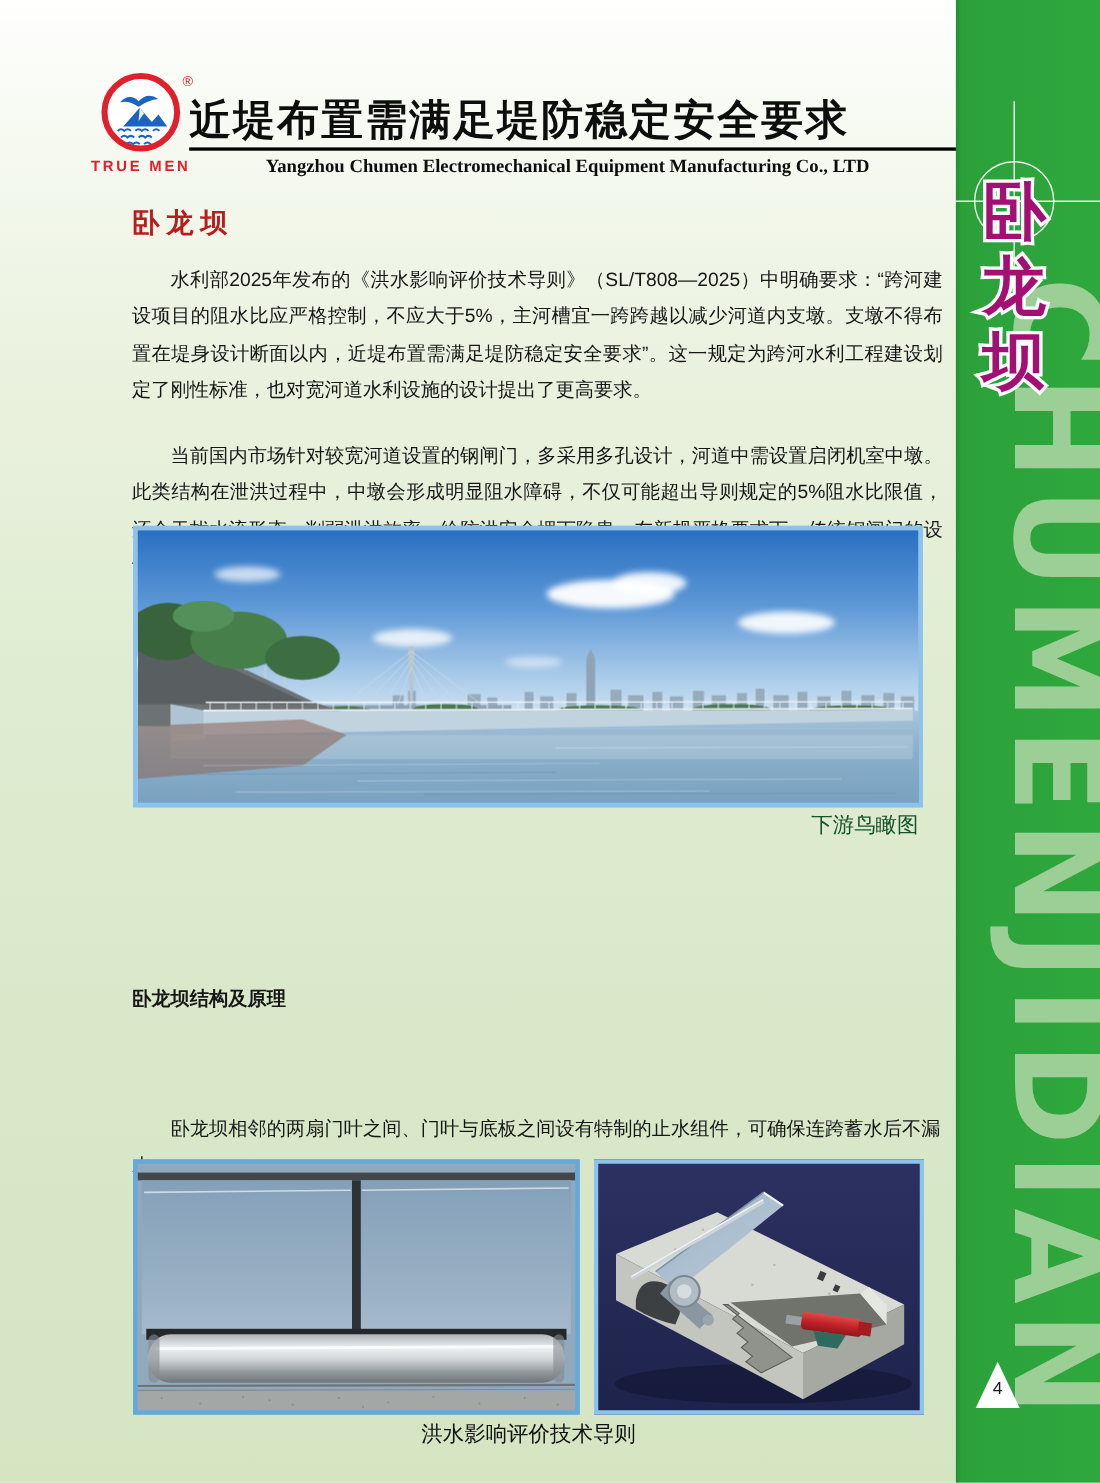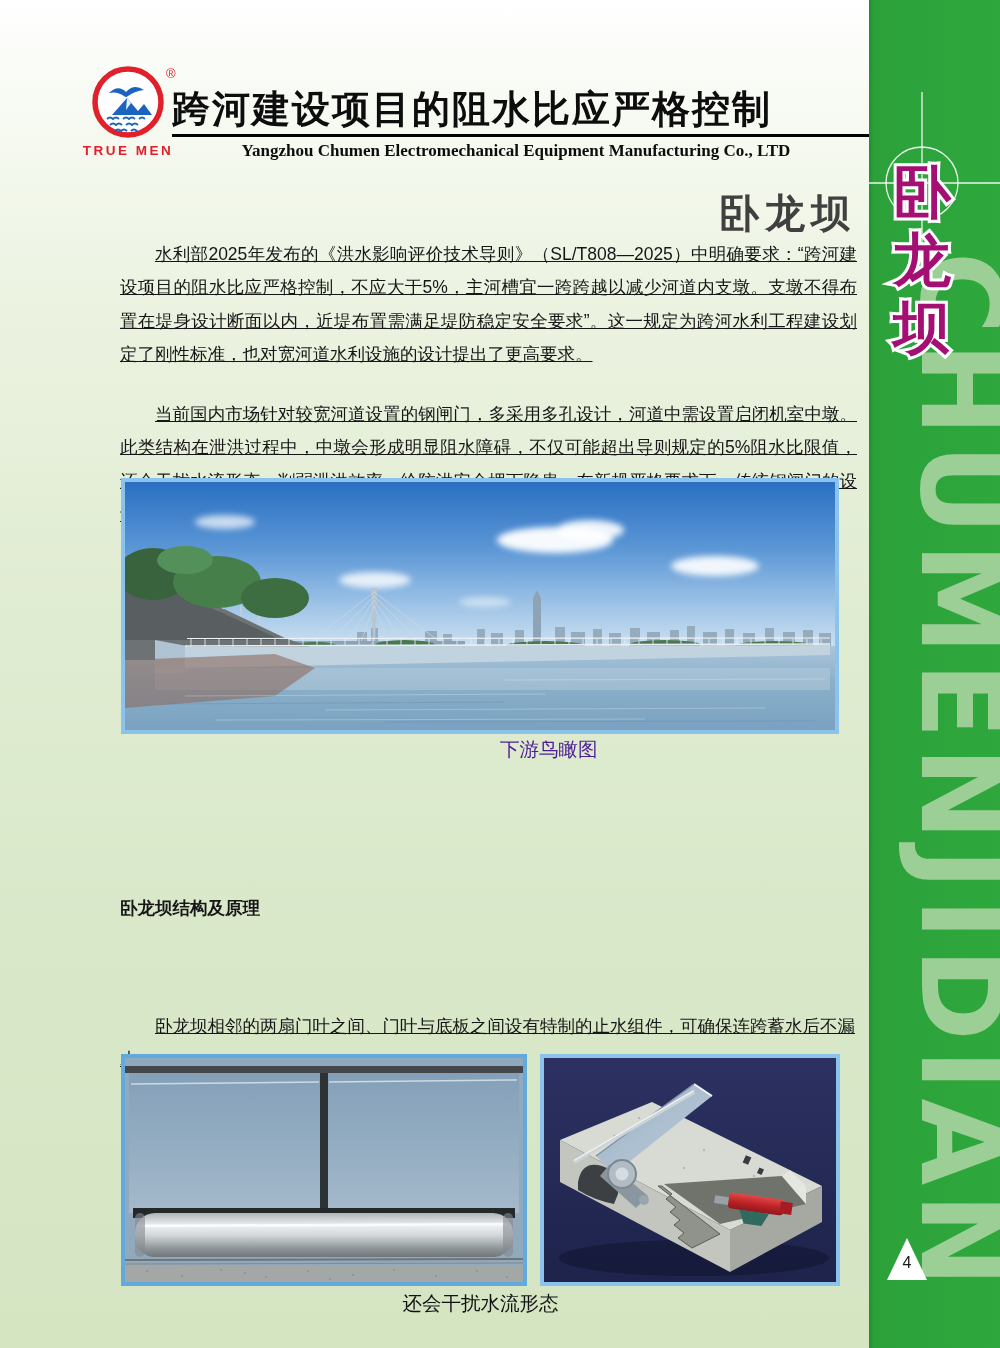"跨河建设项目的阻水比应严格控制" div.company-cn { text: 跨河建设项目的阻水比应严格控制 -> 近堤布置需满足堤防稳定安全要求 }
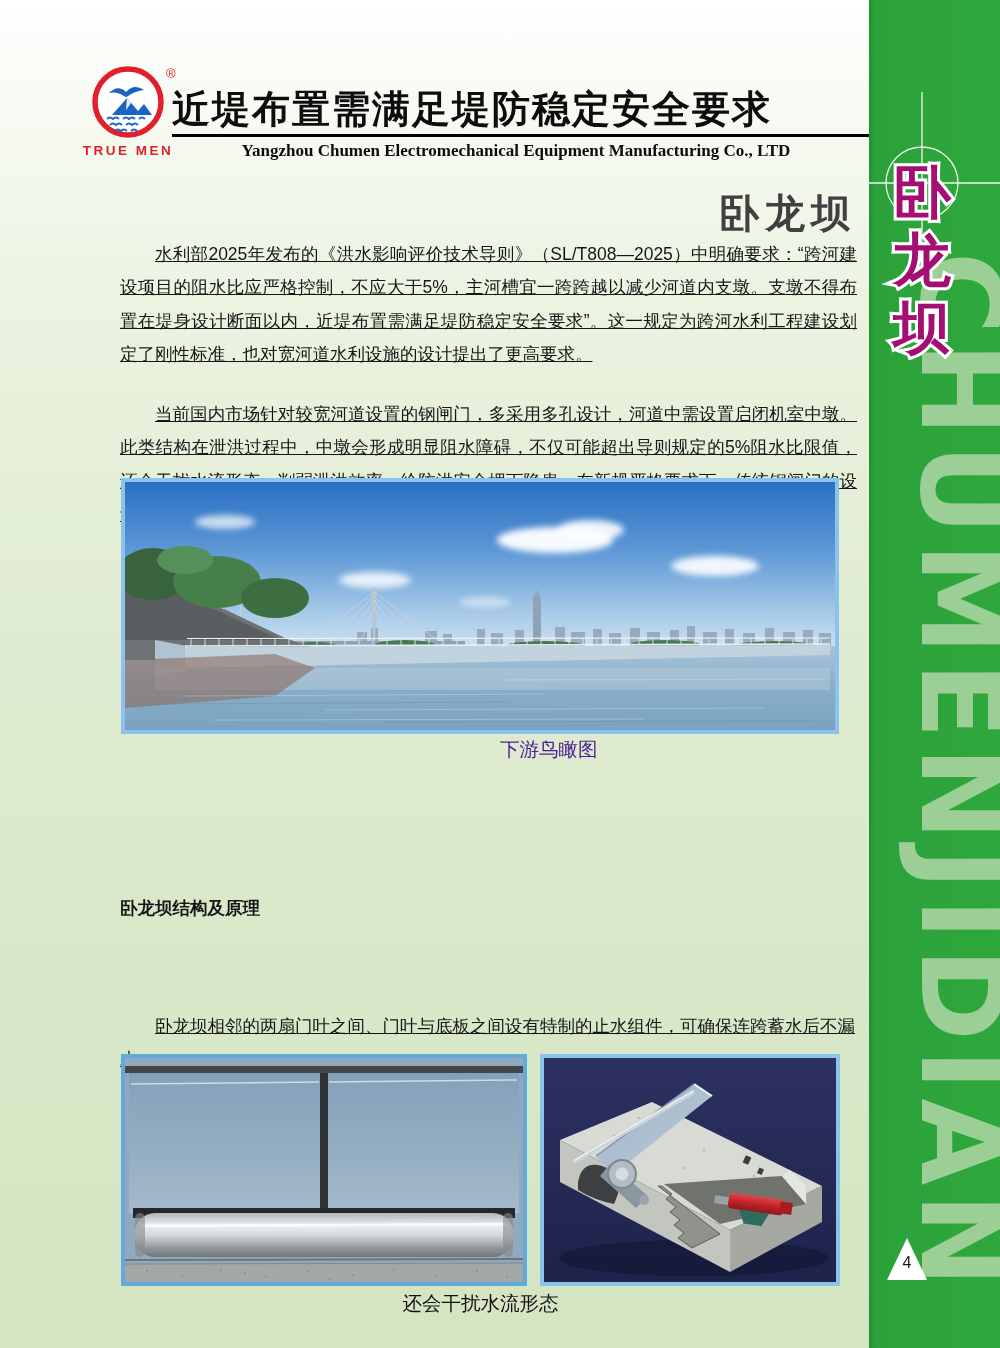"卧龙坝" .page-title { color: #404040 -> #b91c1c; font-size: 40px -> 25px; text-align: right -> left }
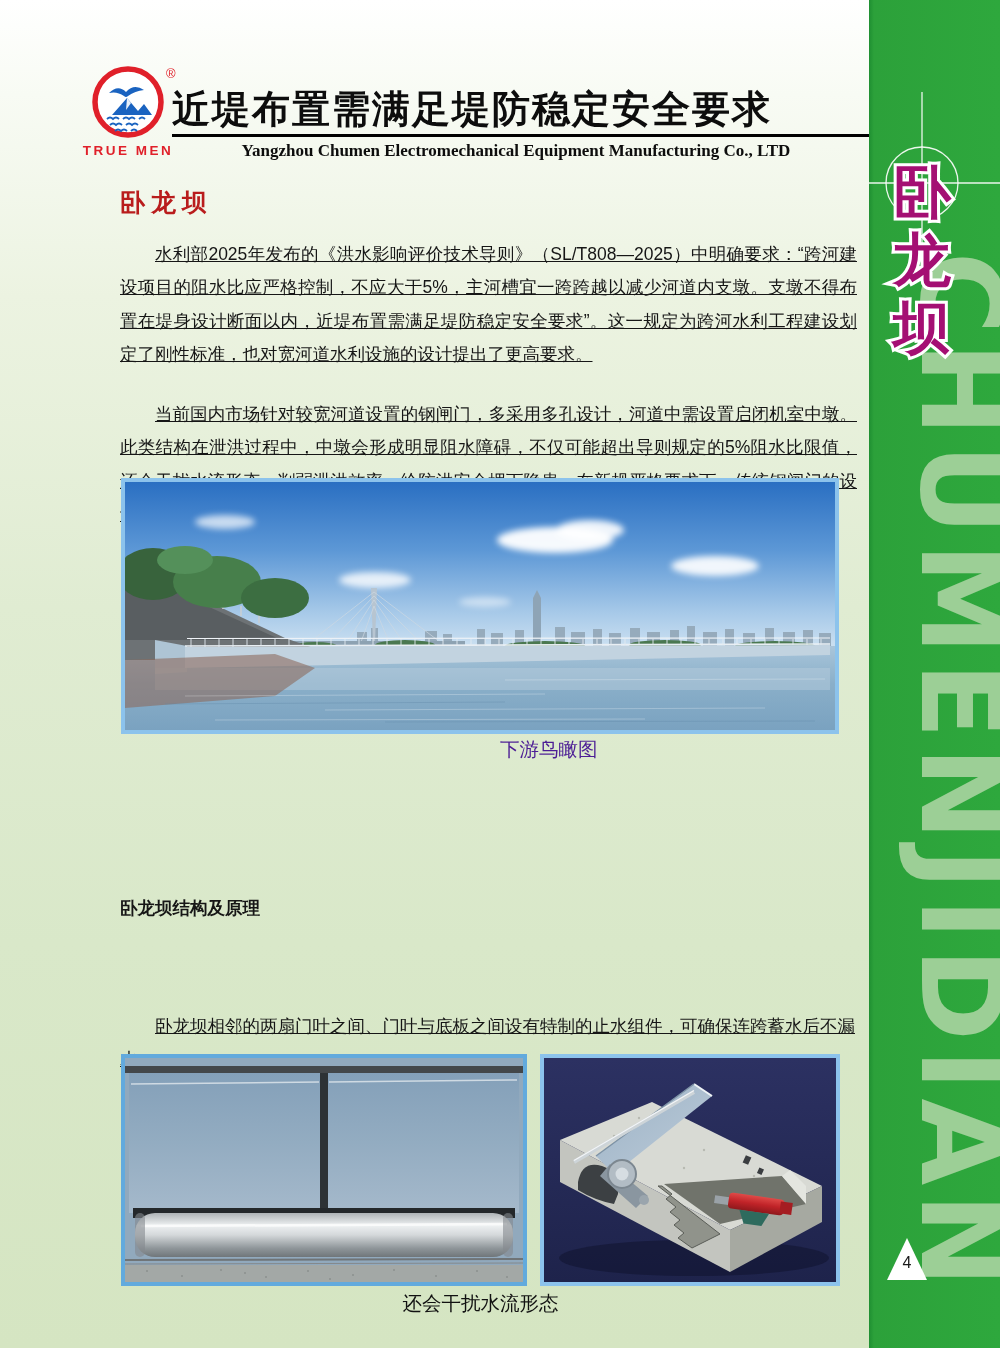"水利部2025年发布的《洪水影响评价技术导则》（SL/T808—2025）中明确" .para { text-decoration: underline -> none }
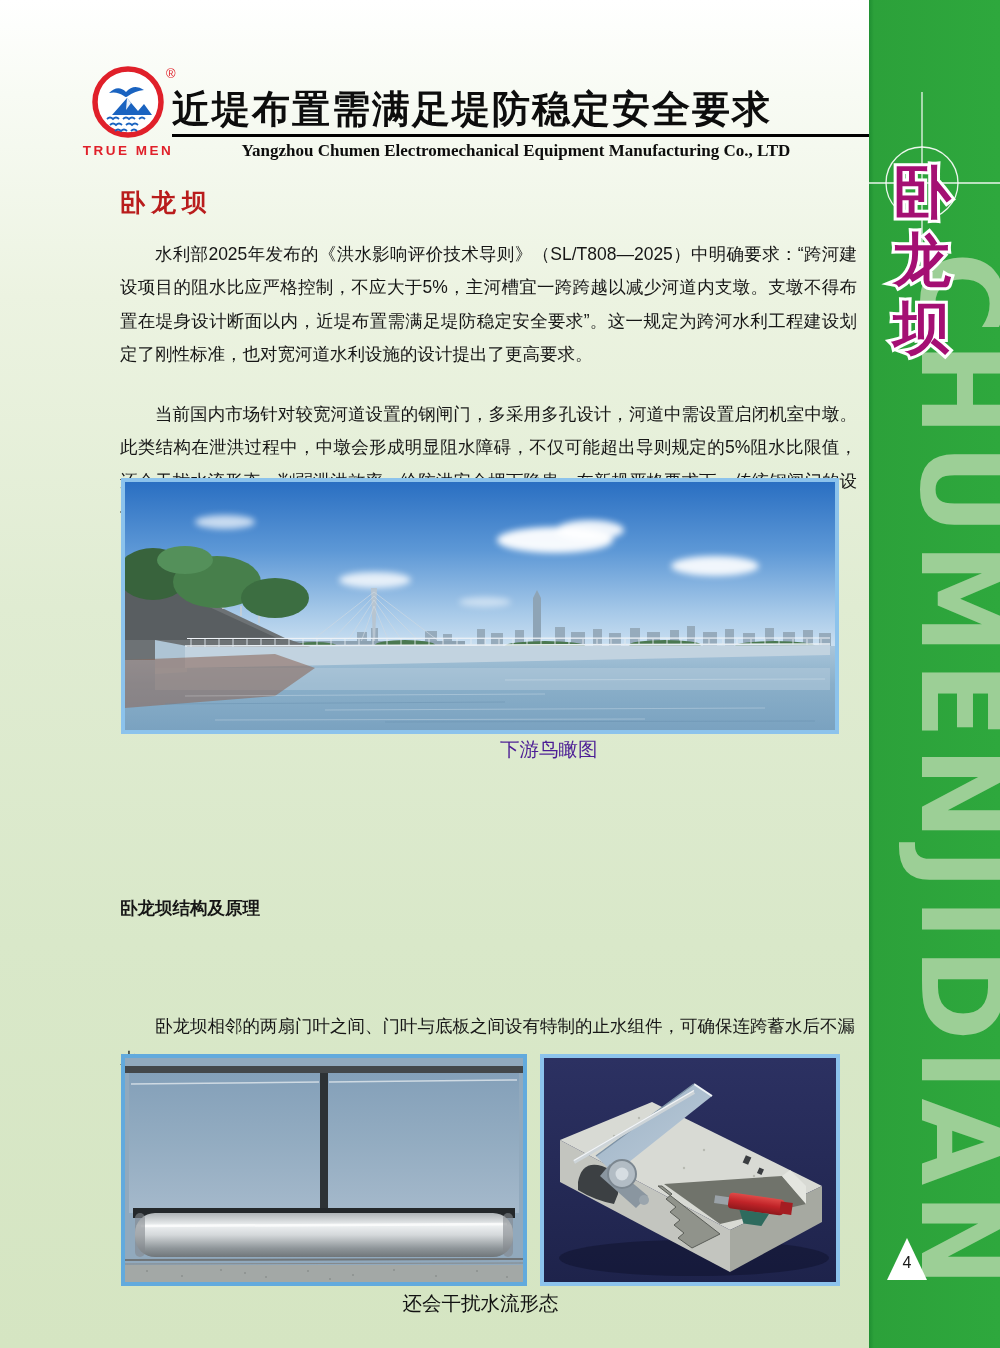"下游鸟瞰图" .cap-aerial { color: #4c1d95 -> #14532d; text-align: none -> right }
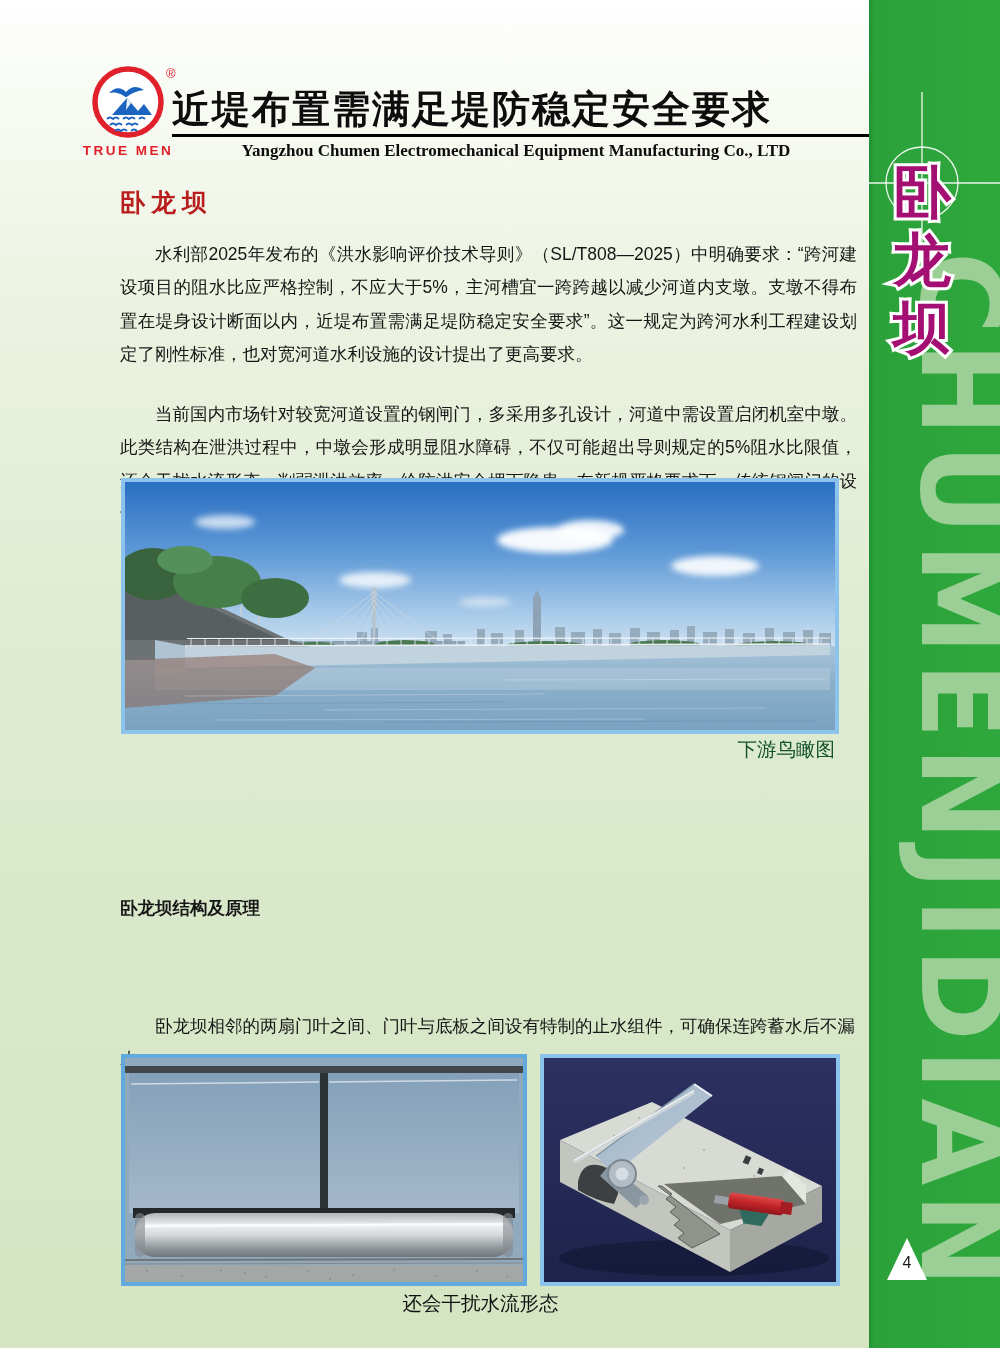"还会干扰水流形态" div.cap-seam { text: 还会干扰水流形态 -> 洪水影响评价技术导则 }
